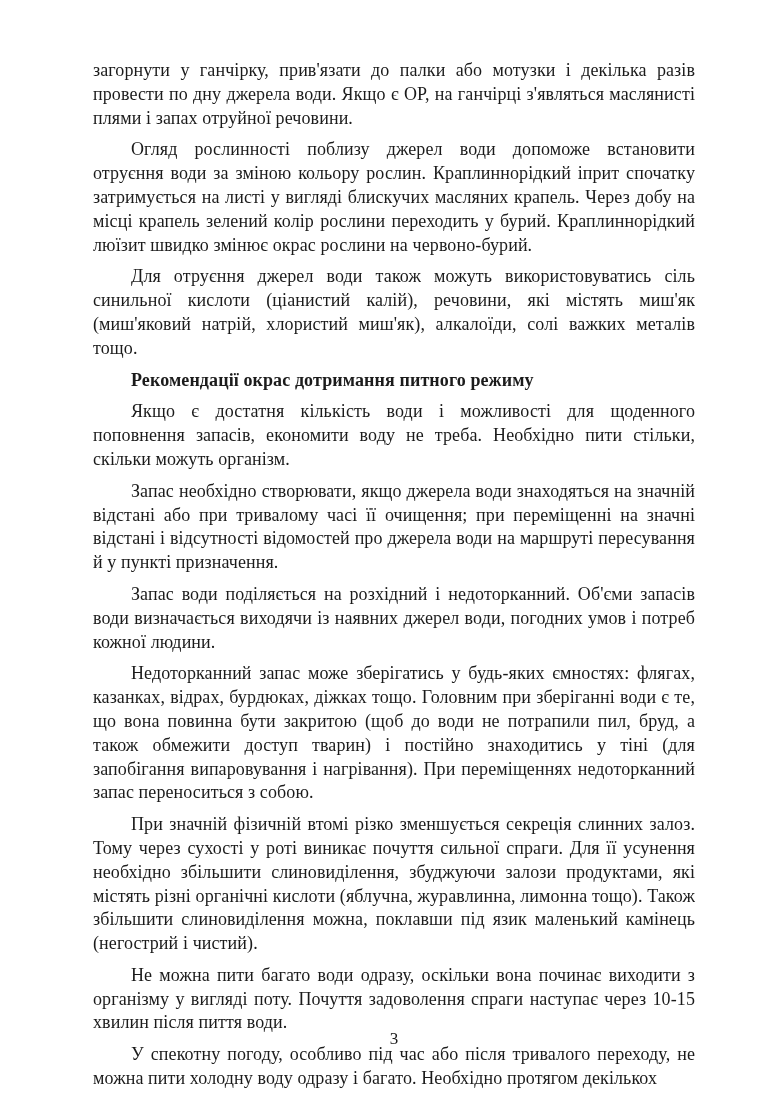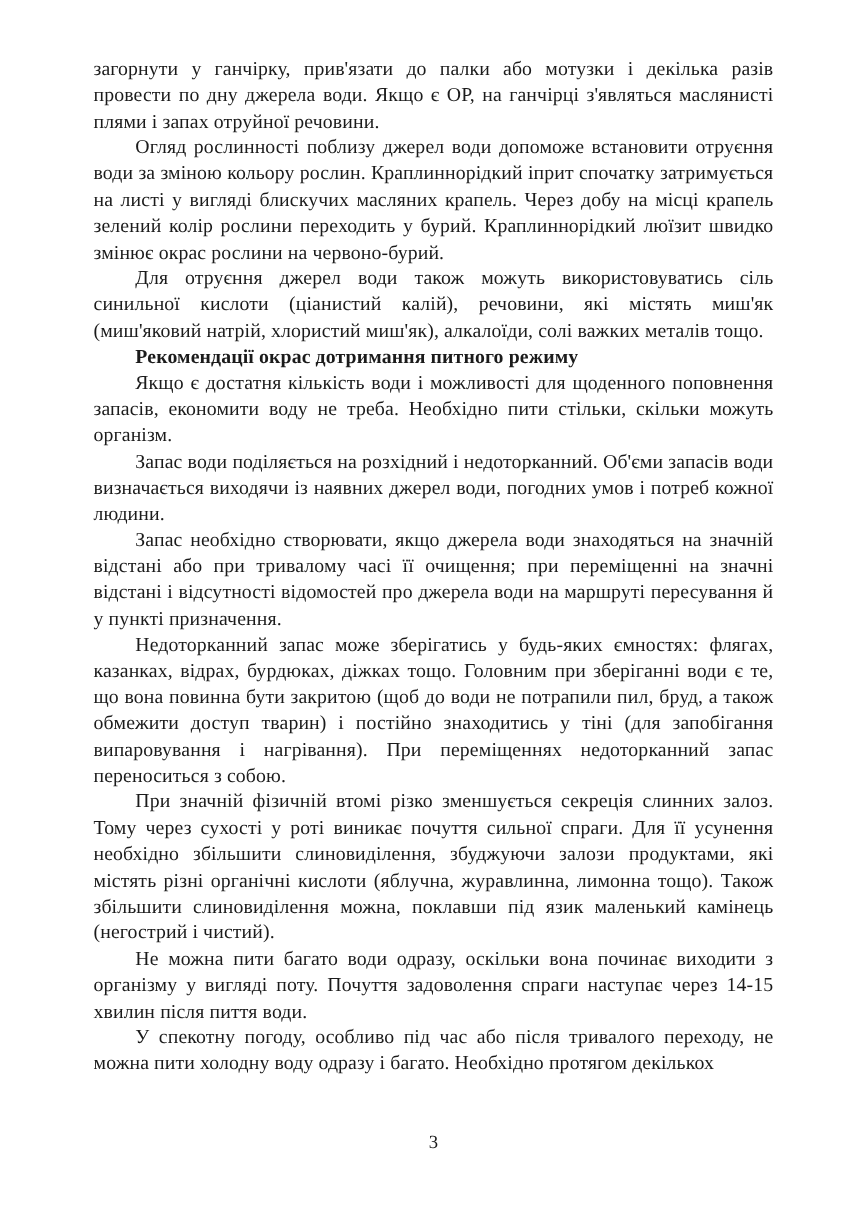"загорнути у ганчірку, прив'язати до" p.para { margin: 0 -> 8px }
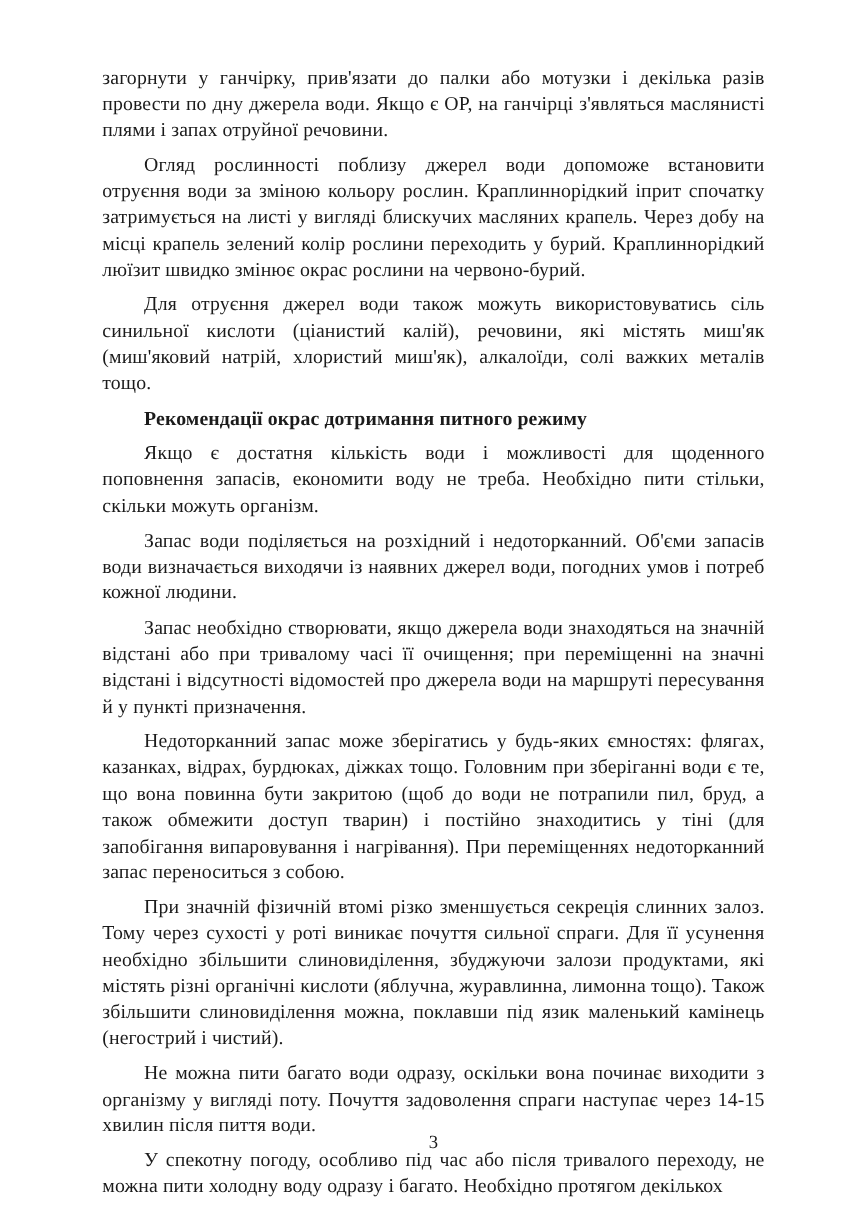"Запас води поділяється на розхідний" p.para { order: before "Запас необхідно створювати, якщо джерела" -> after "Запас необхідно створювати, якщо джерела" }
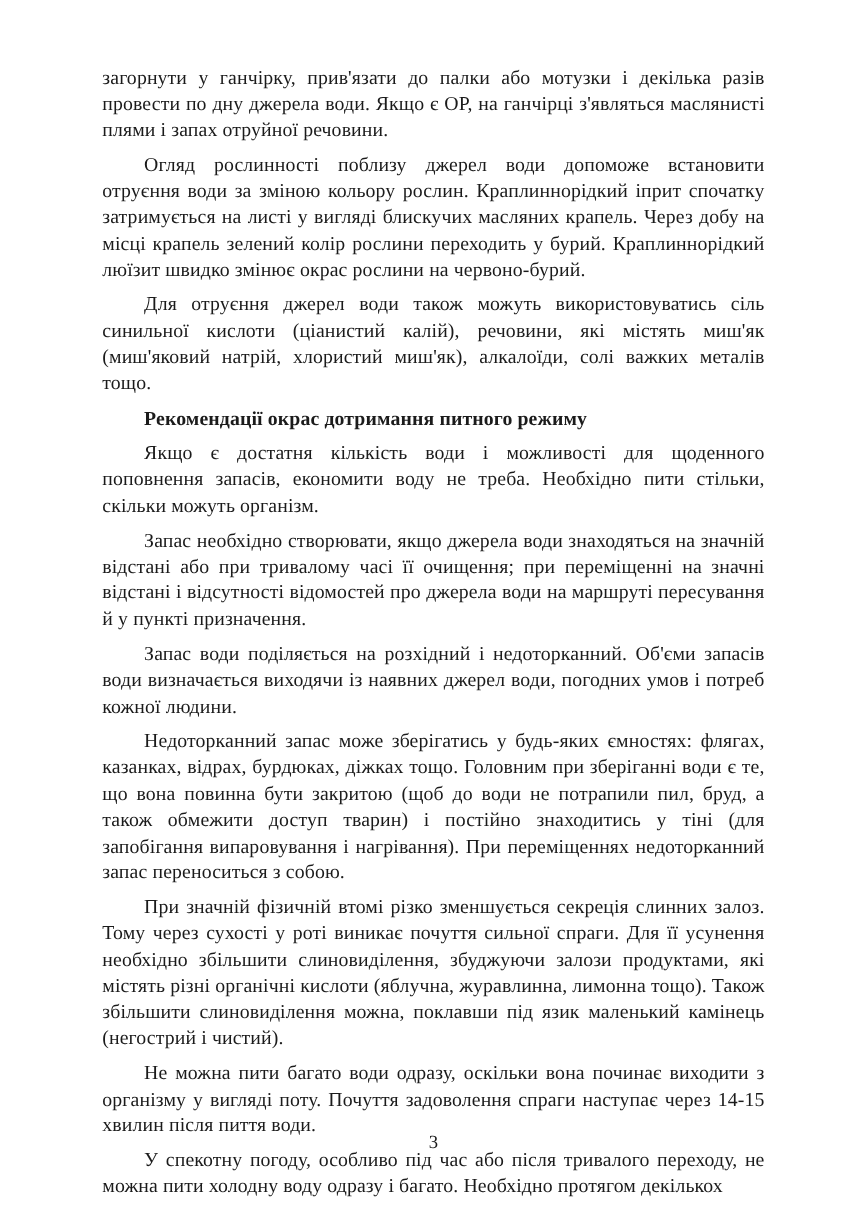"Не можна пити багато води" p.para { text: 14-15 -> 10-15 }
